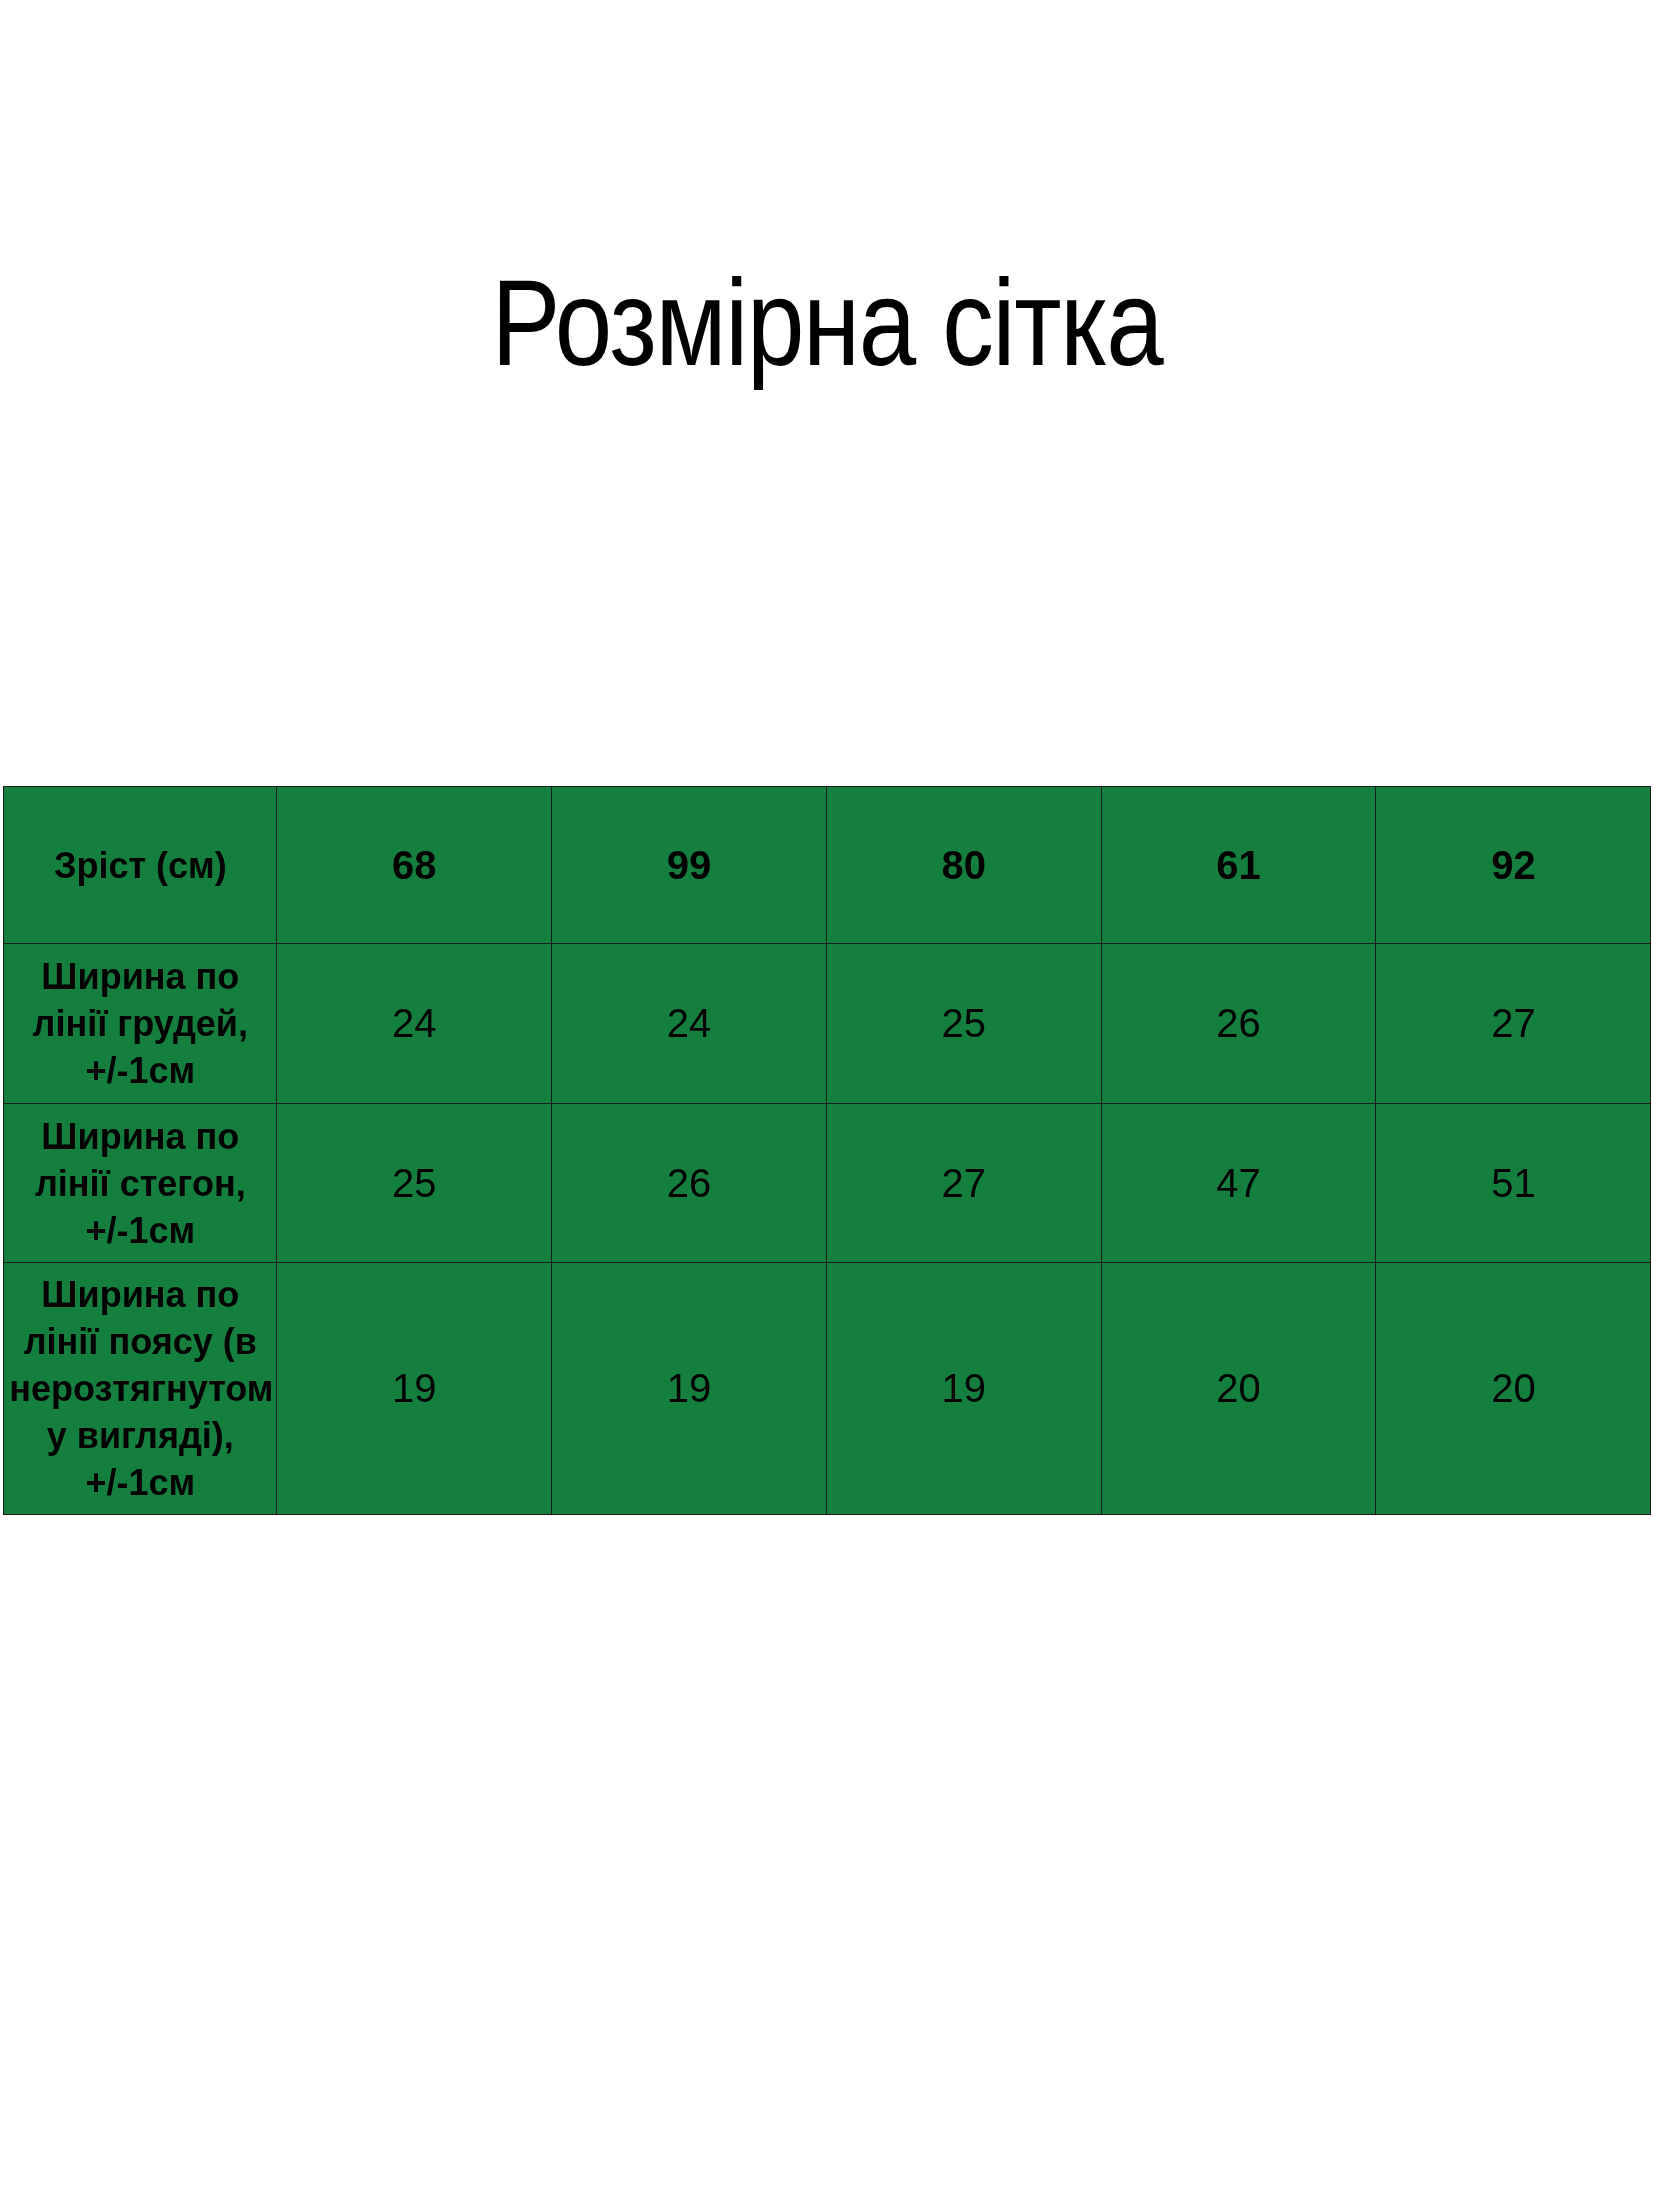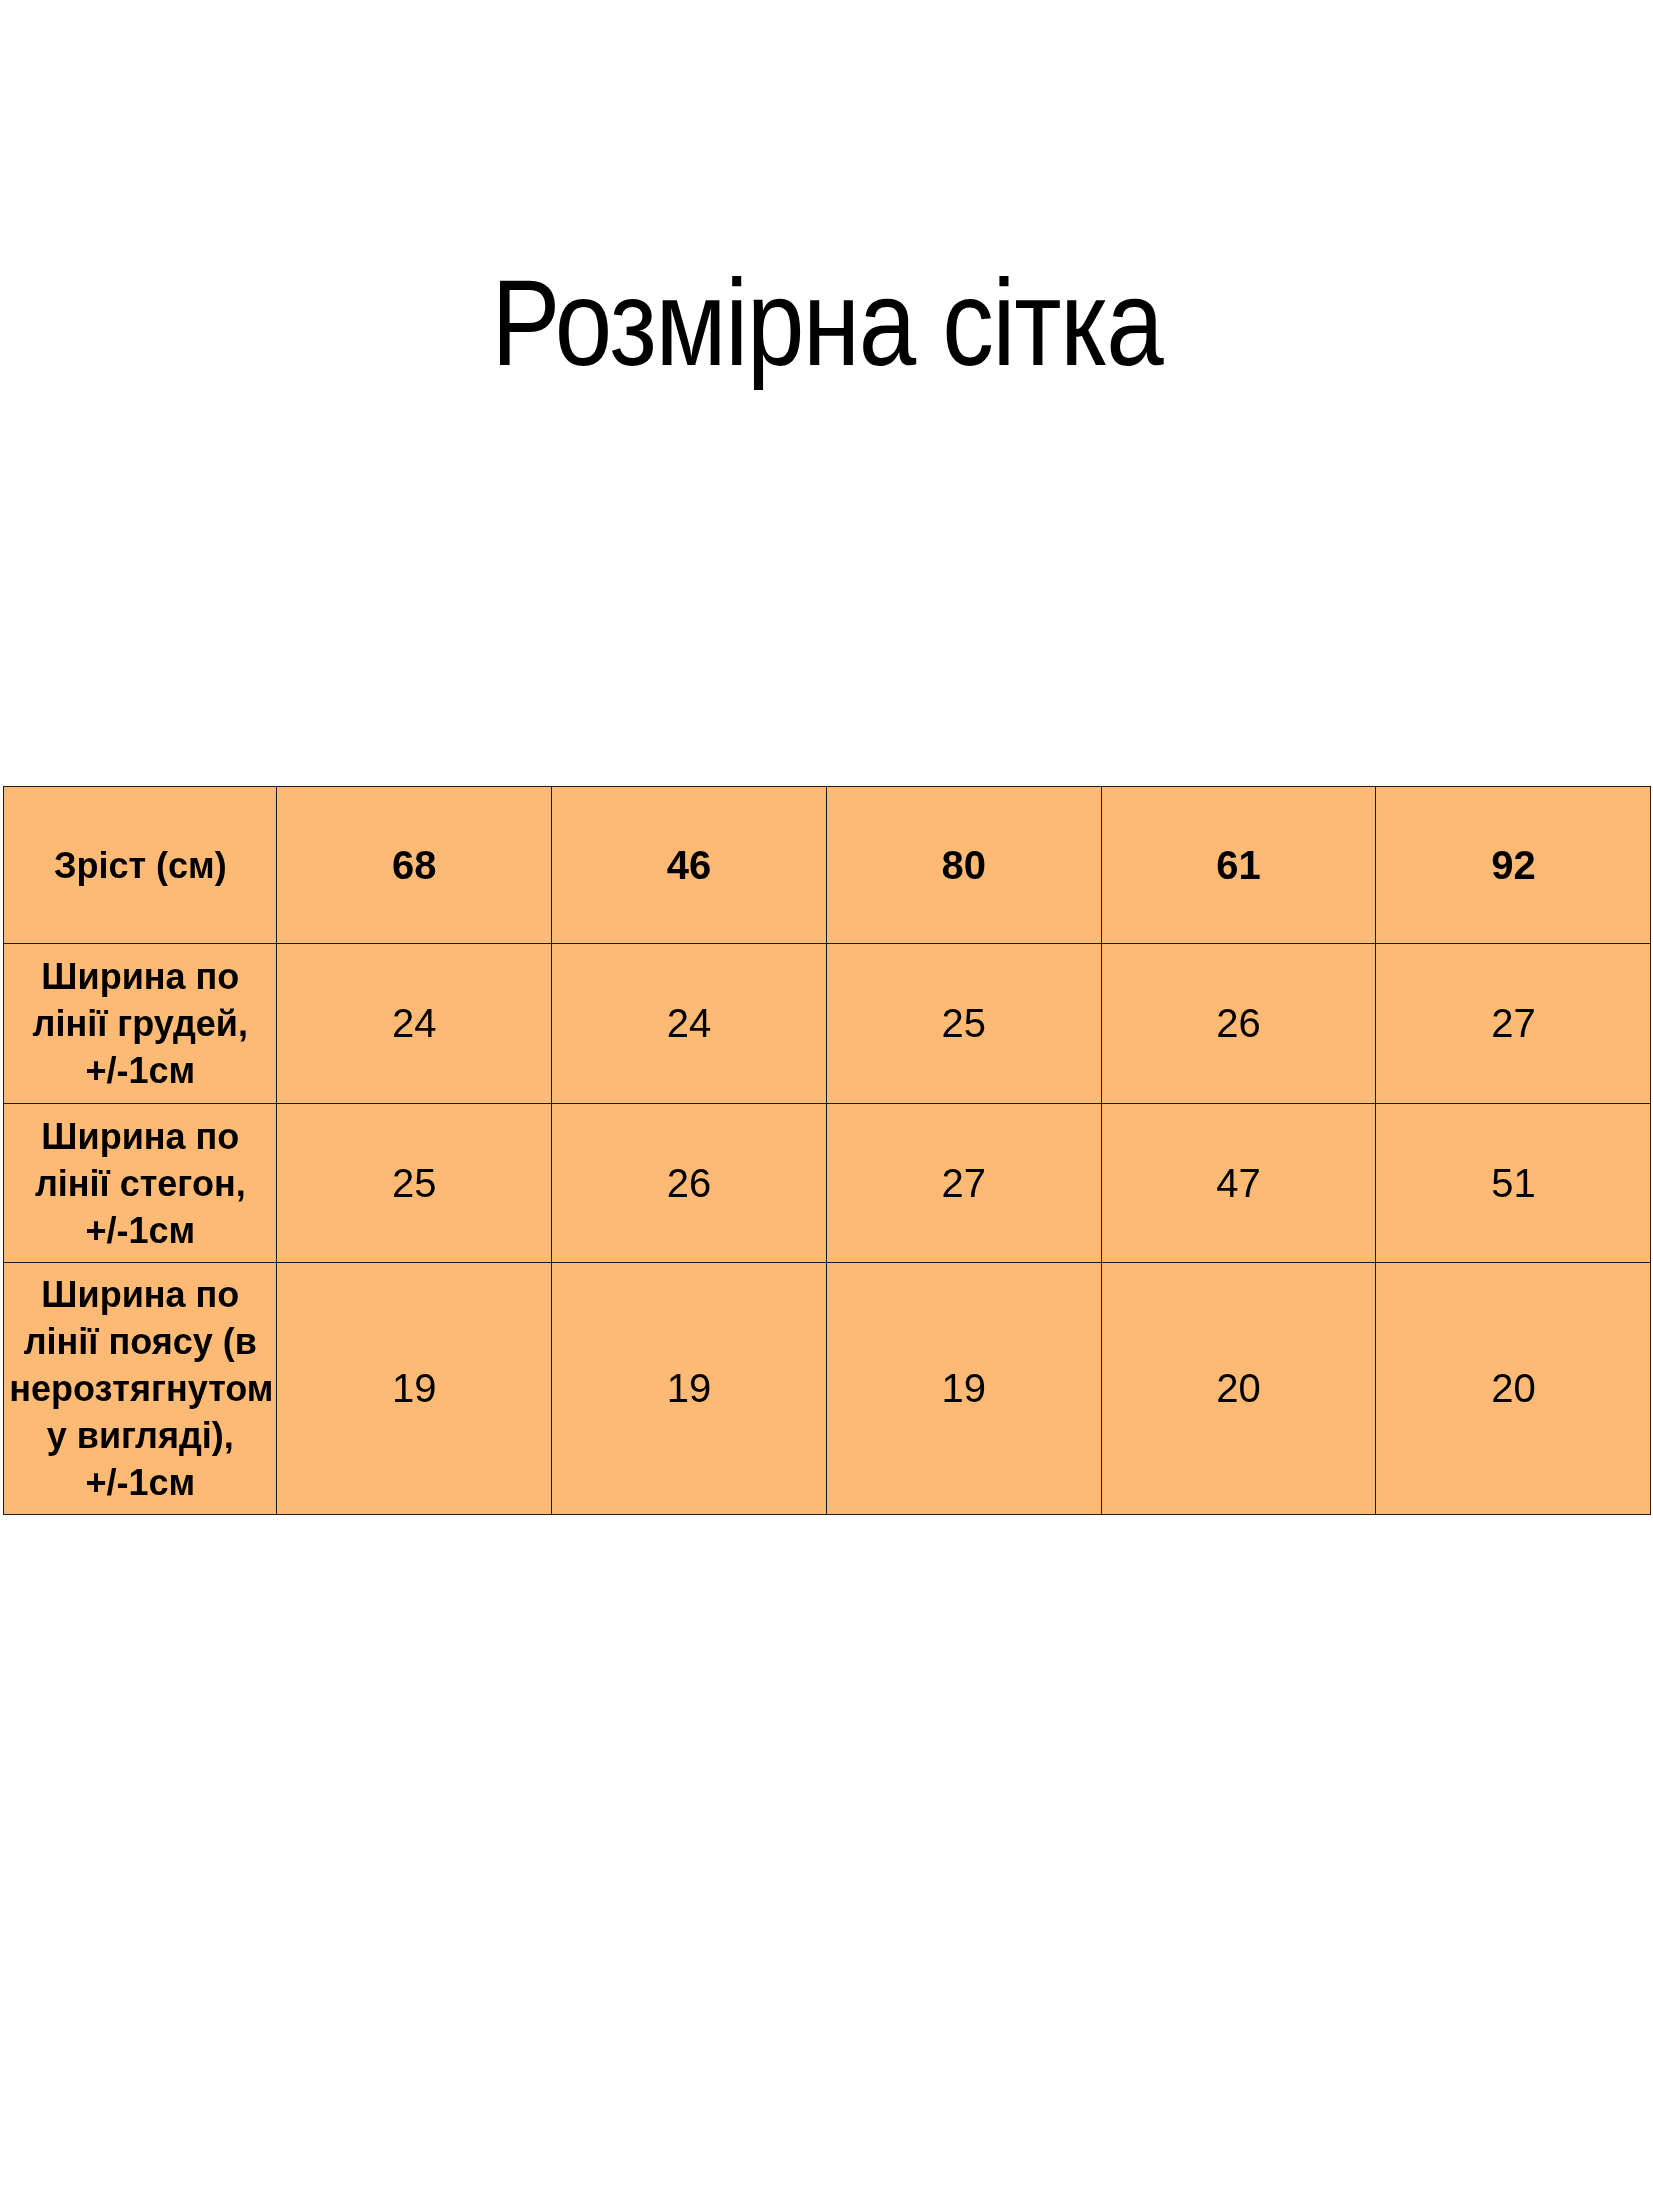"Зріст (см)" table.size-table { background: #fdba74 -> #15803d }
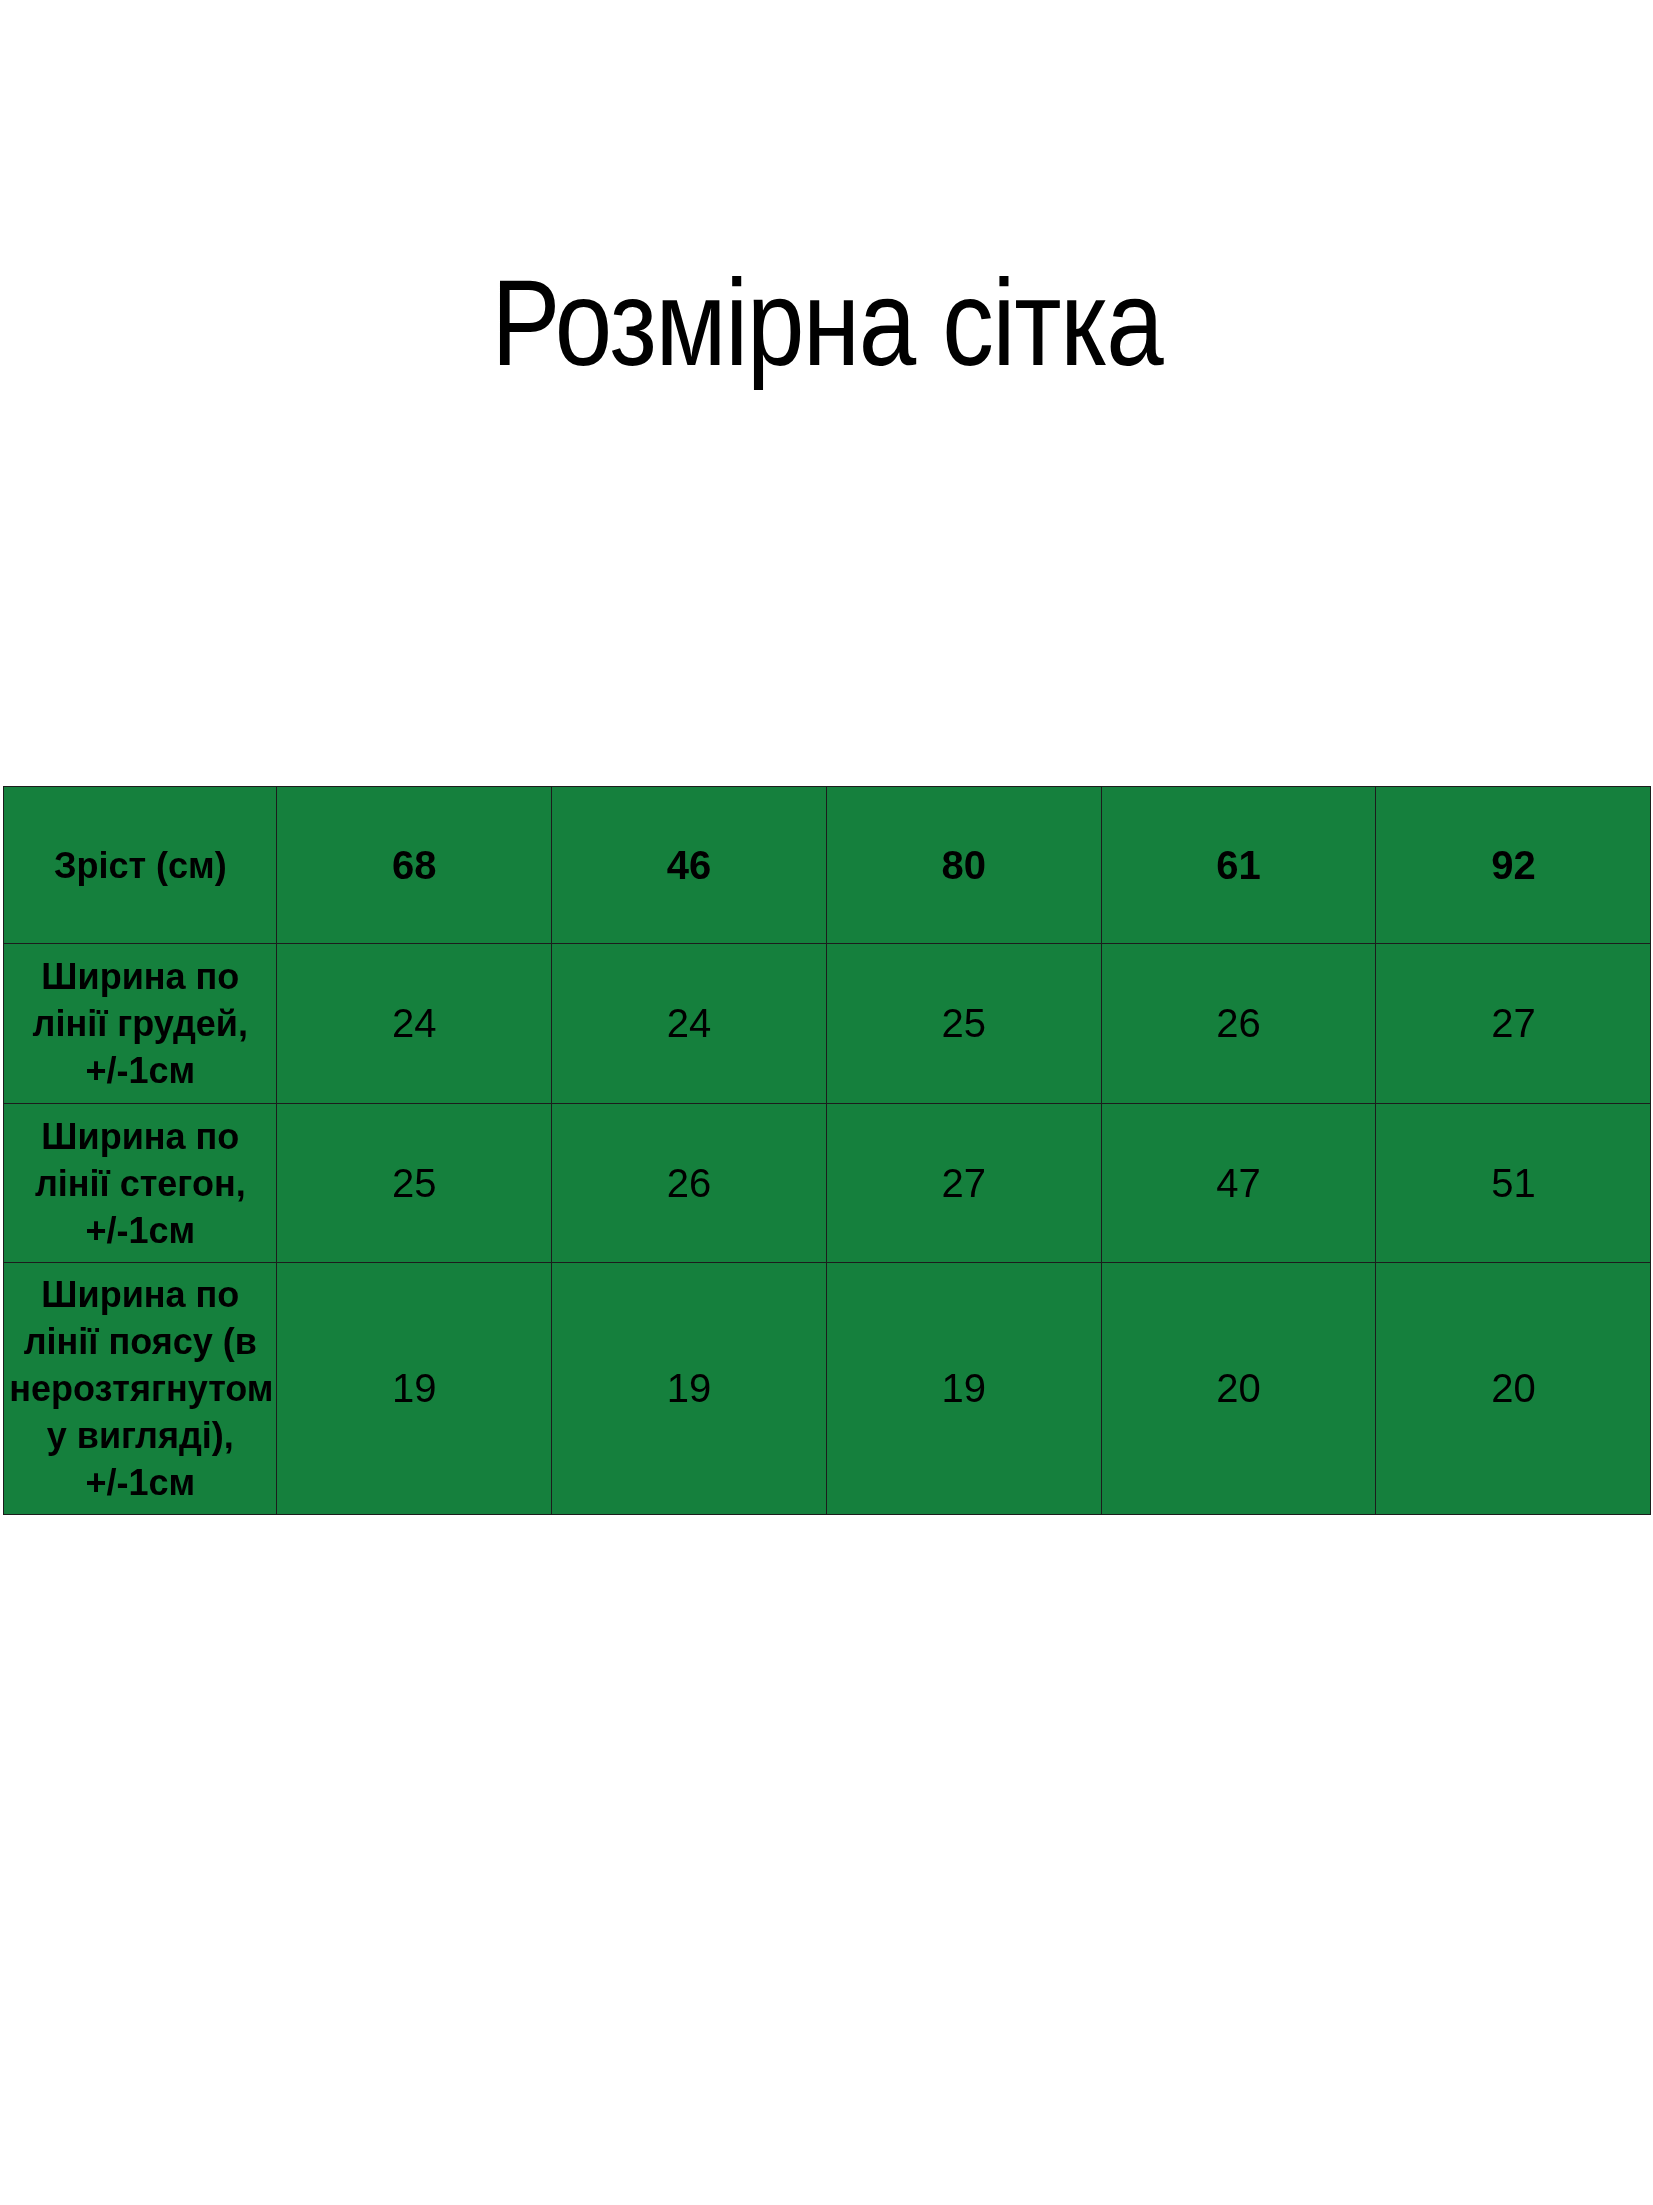"46" td.num { text: 46 -> 99 }
